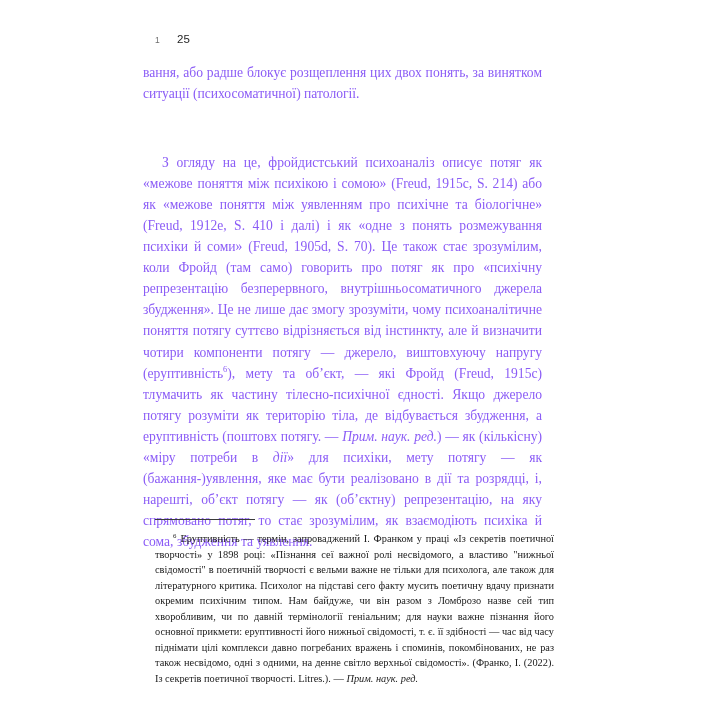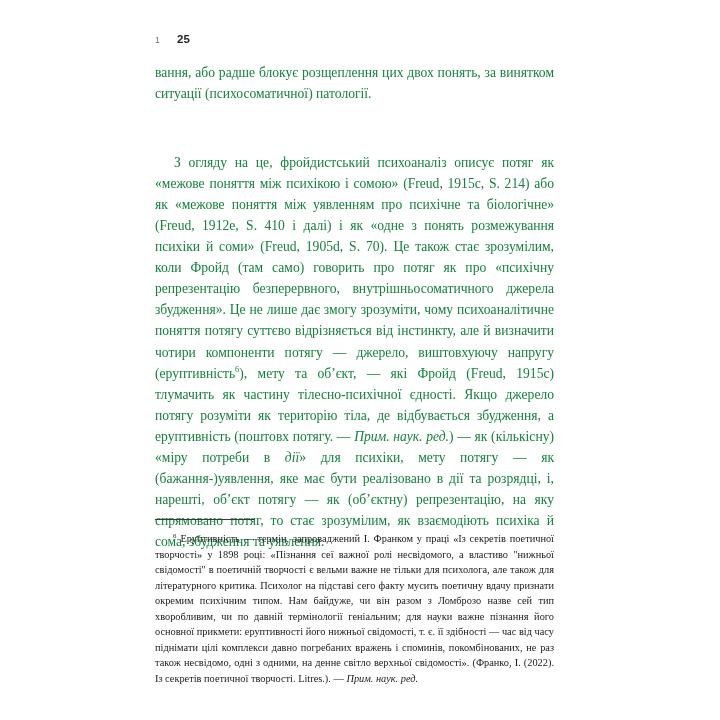"25" .rh-folio { font-weight: bold -> normal }
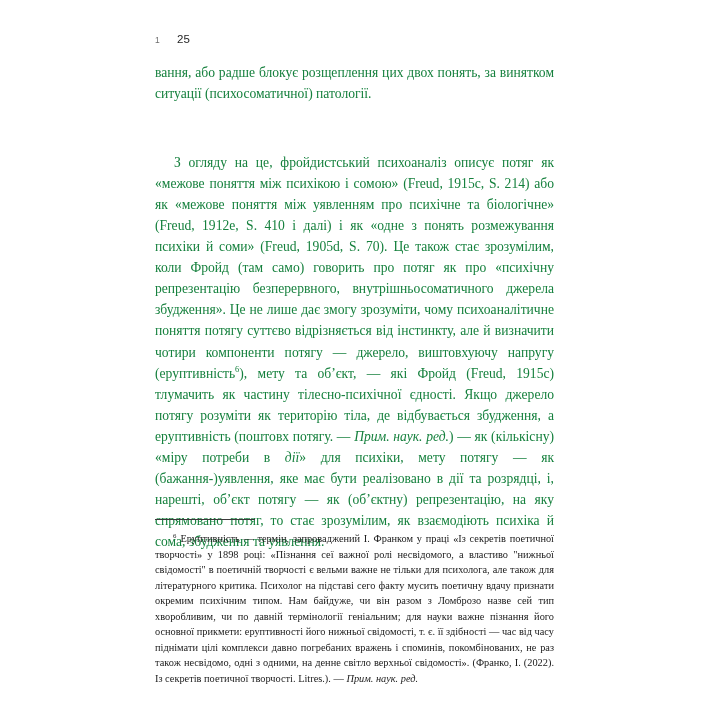"вання, або радше блокує розщеплення" .body-text { color: #15803d -> #8b5cf6; left: 155px -> 143px }
